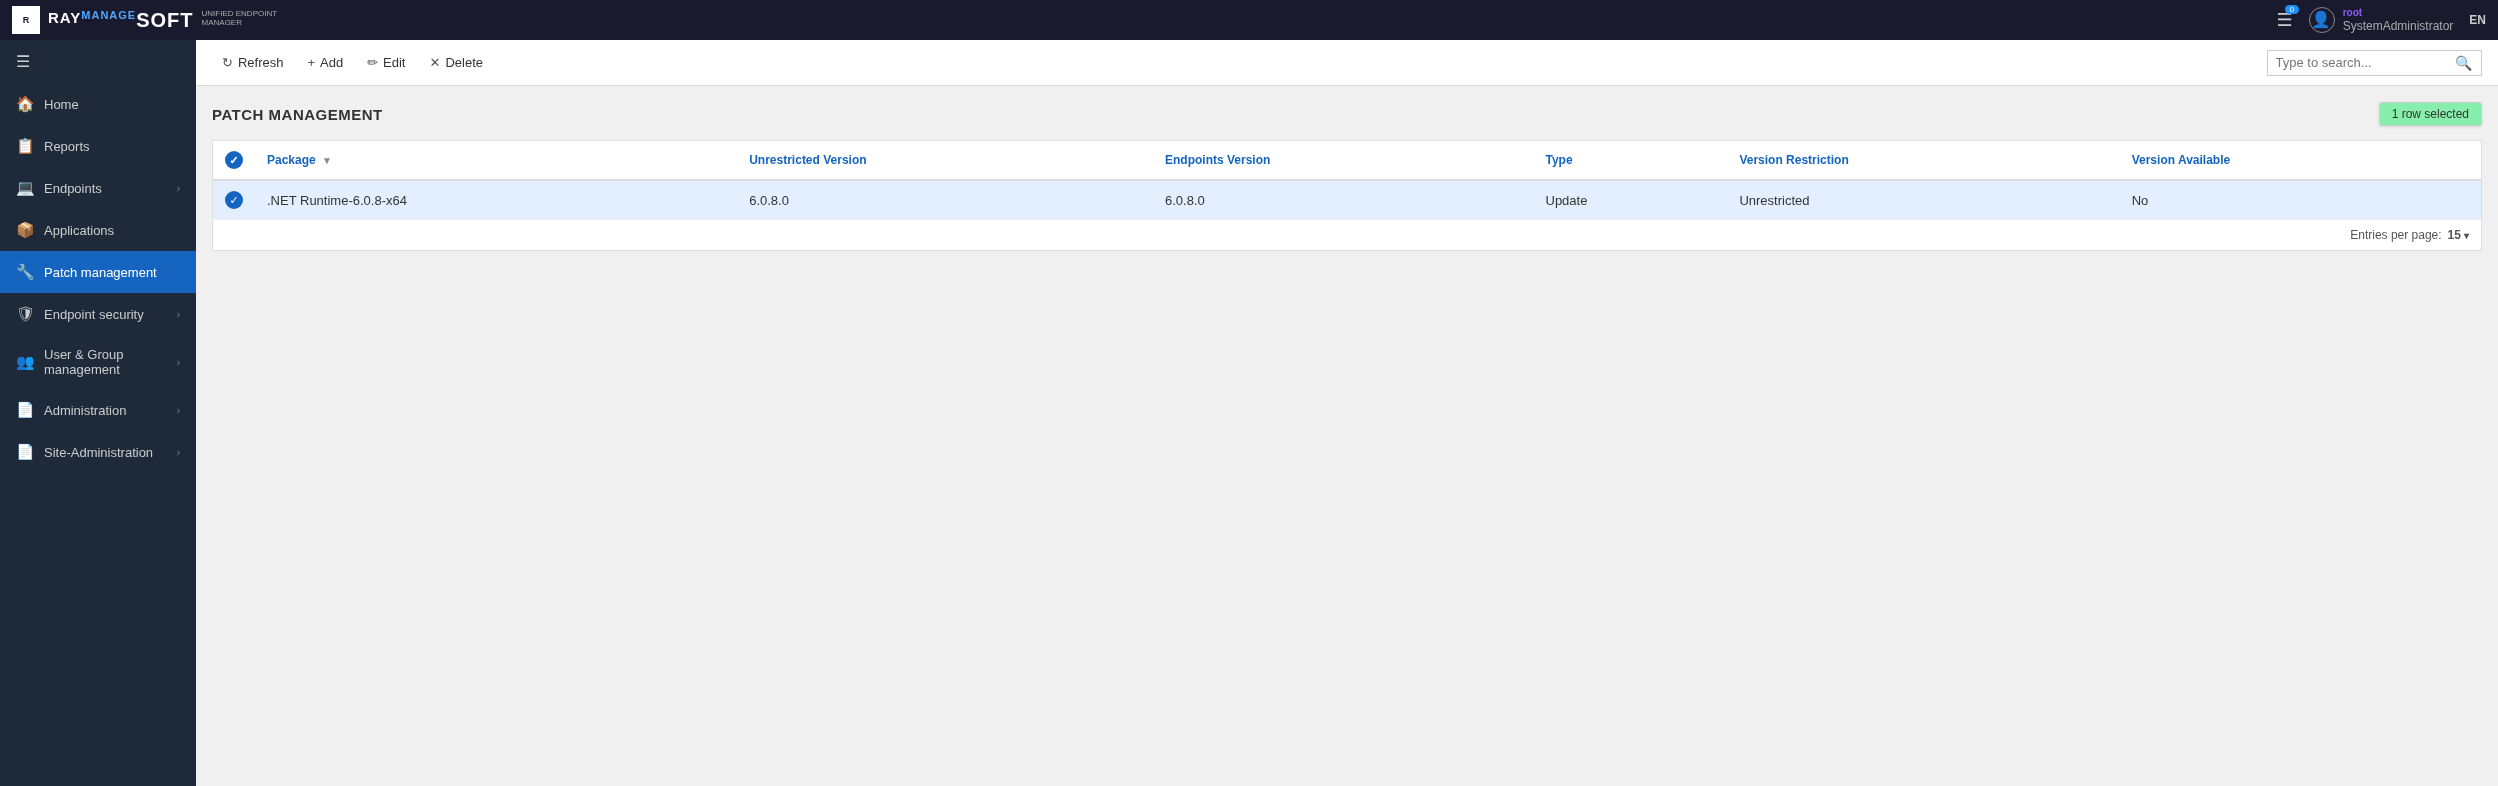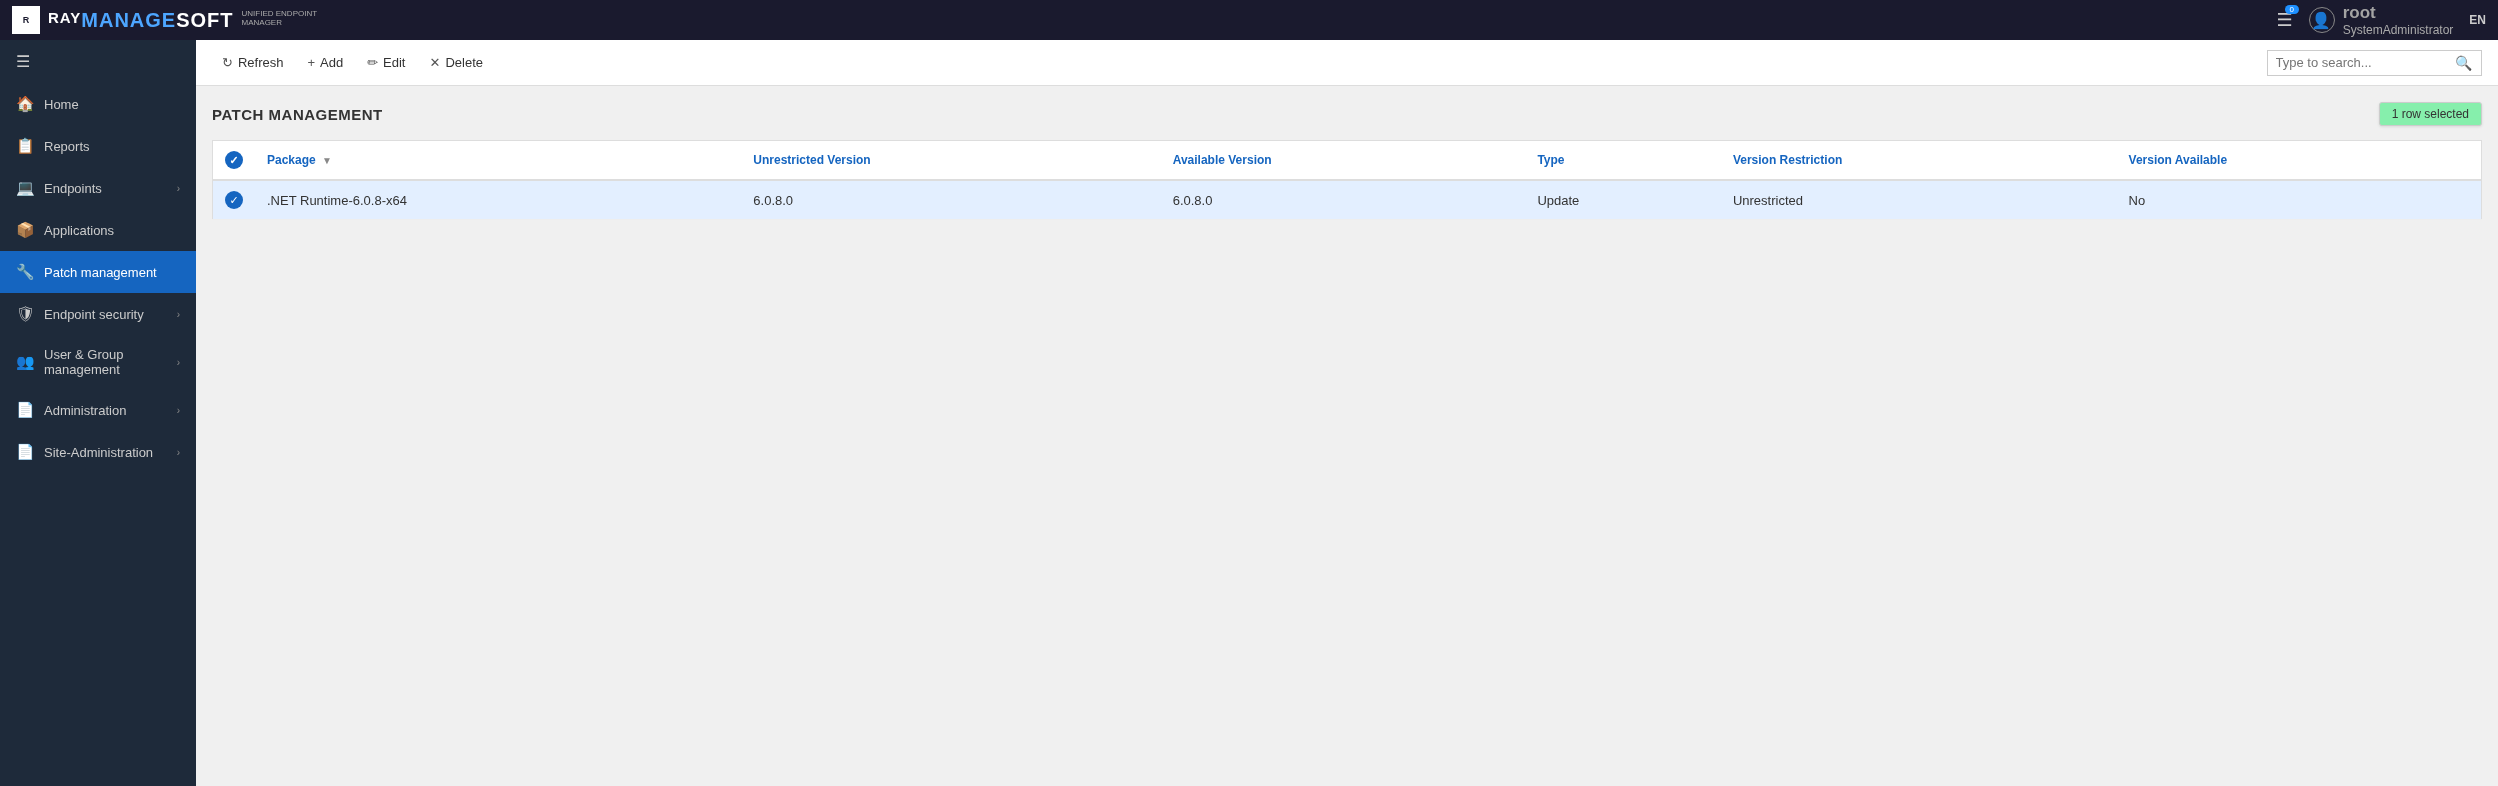"MANAGE" span { font-size: 20px -> 11px }
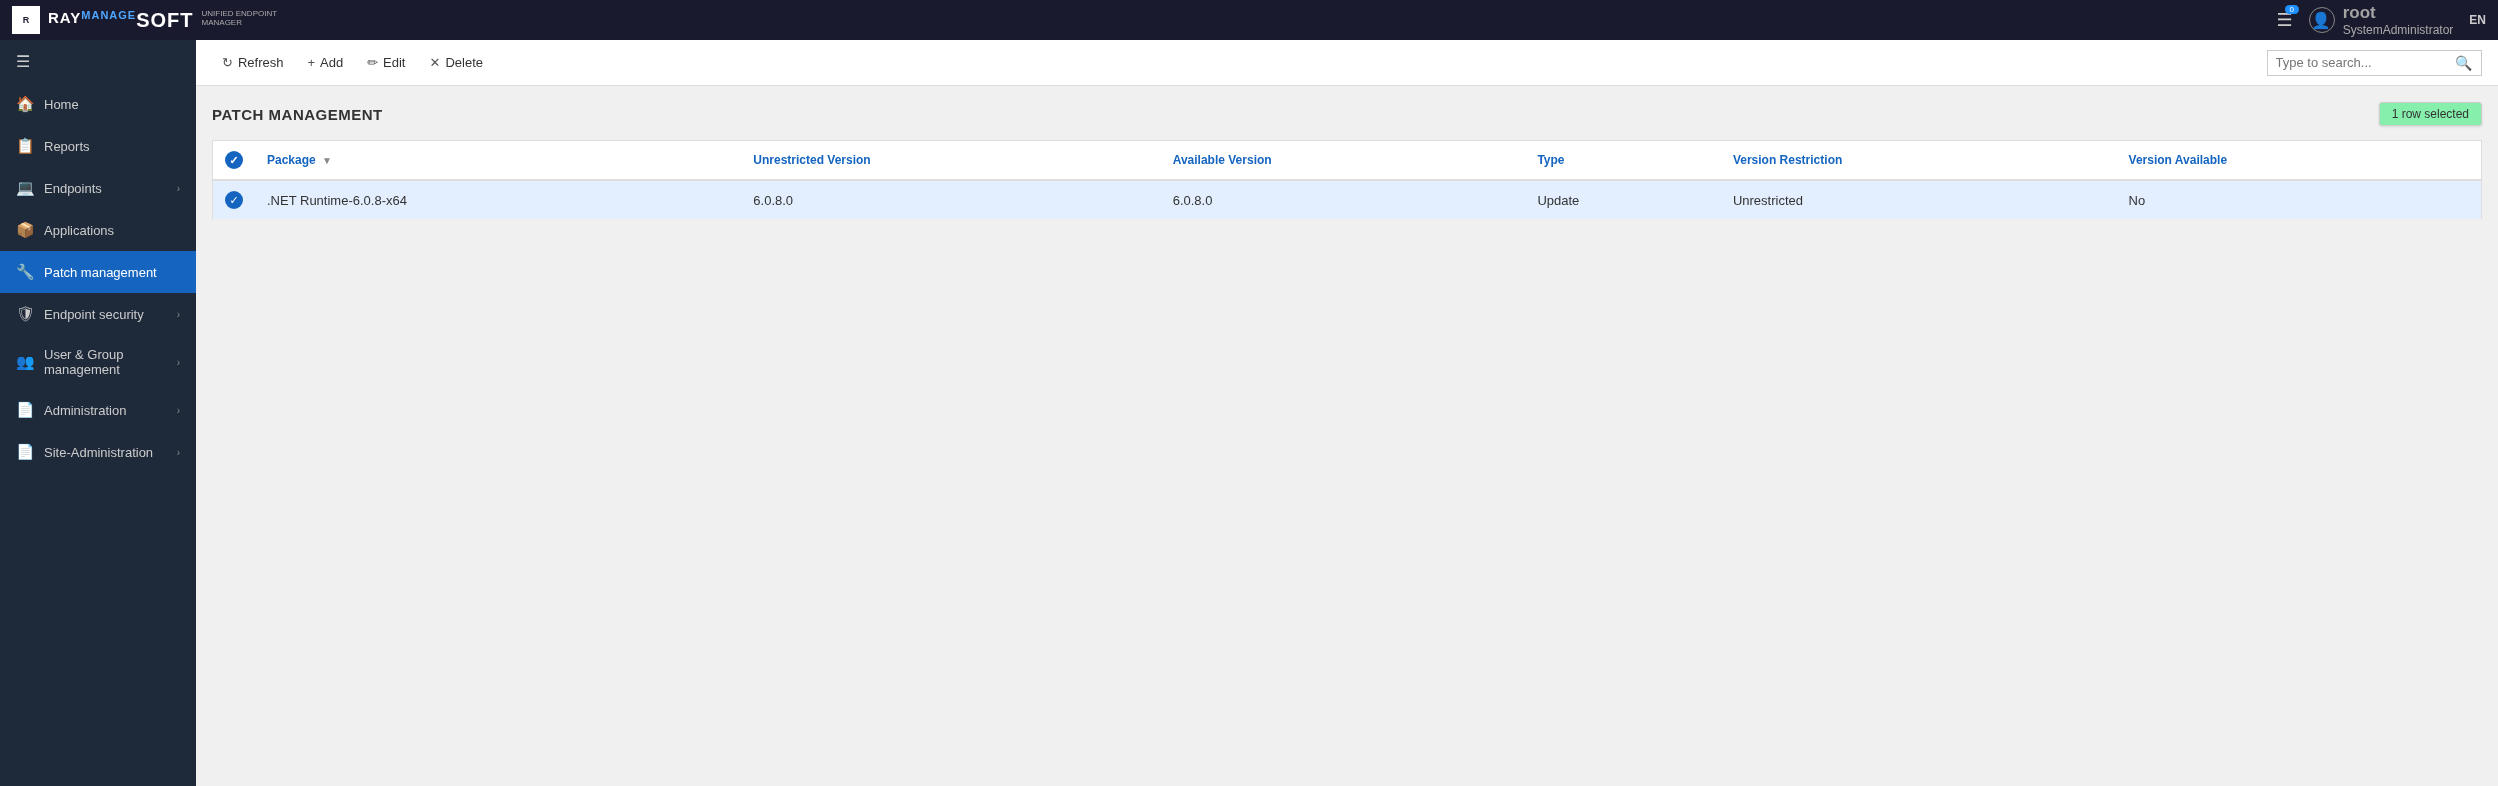"root" .user-name { color: #a3a3a3 -> #8b5cf6; font-size: 17px -> 10px }
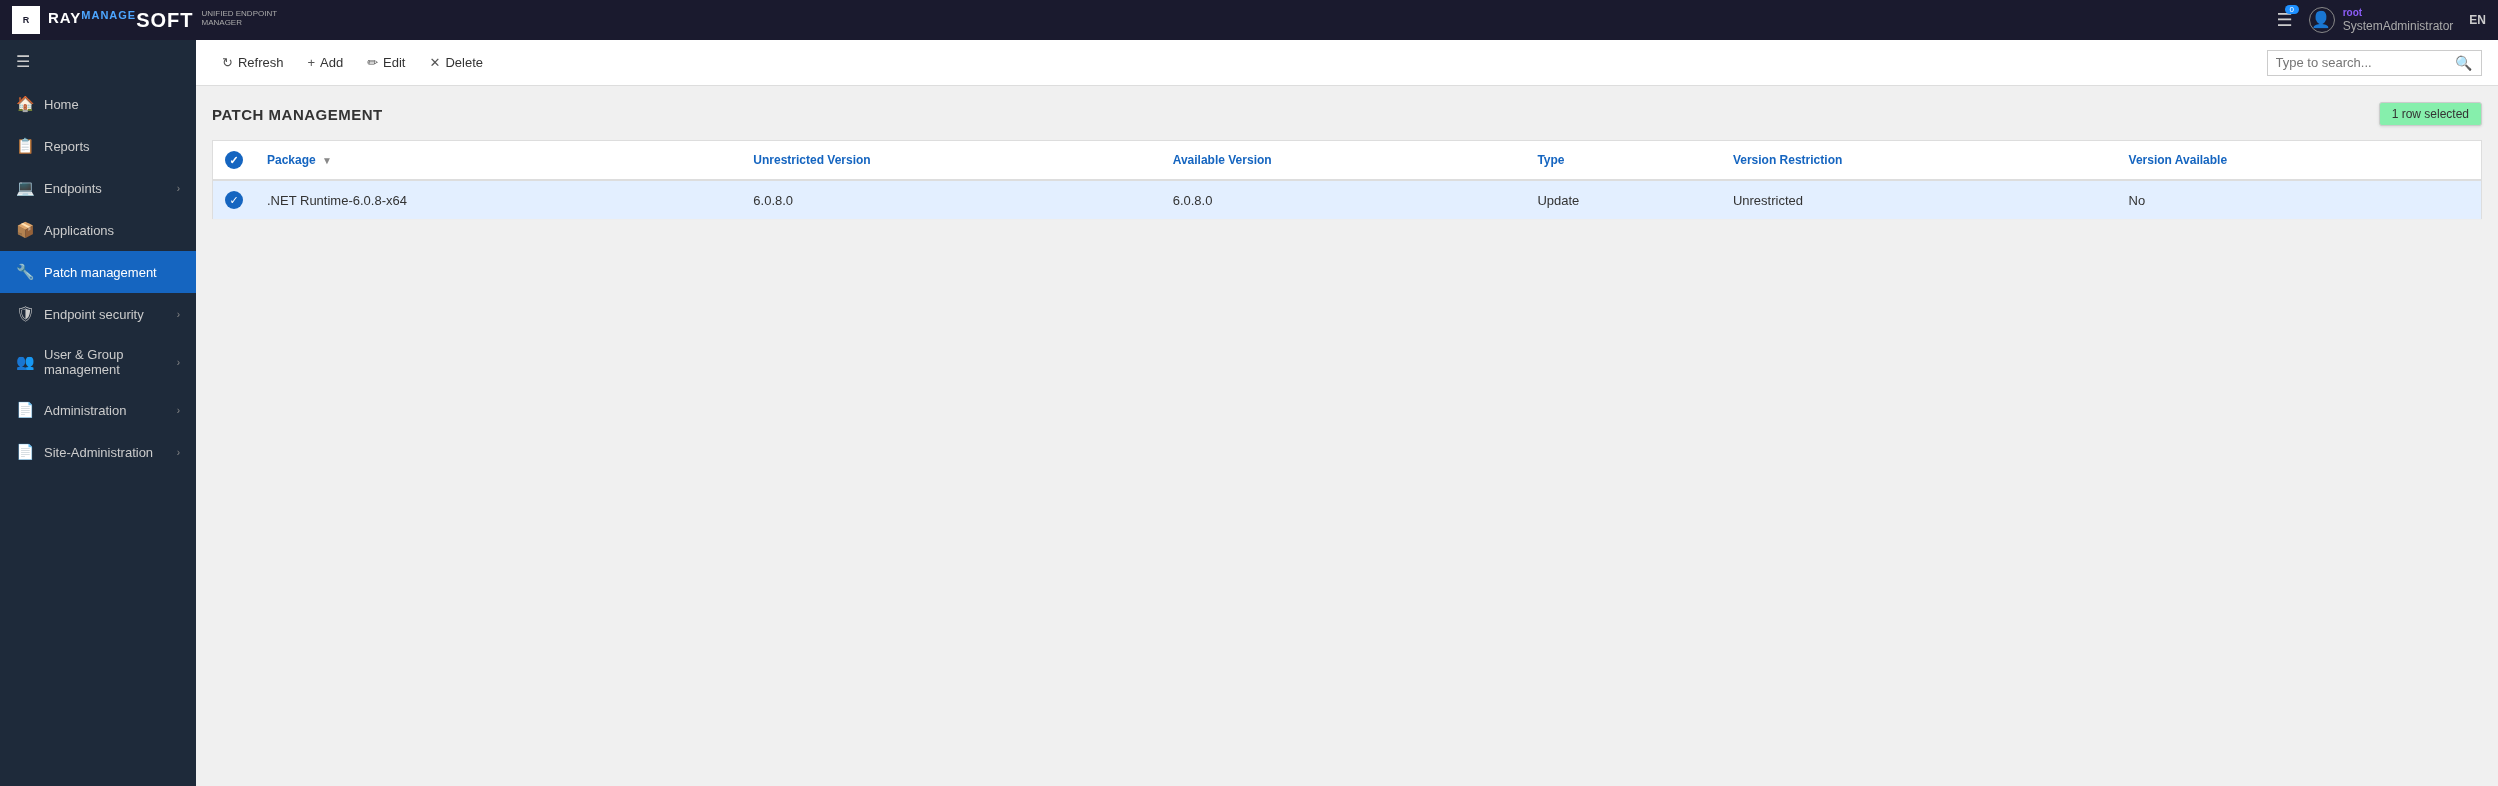"Available Version" span { text: Available -> Endpoints }
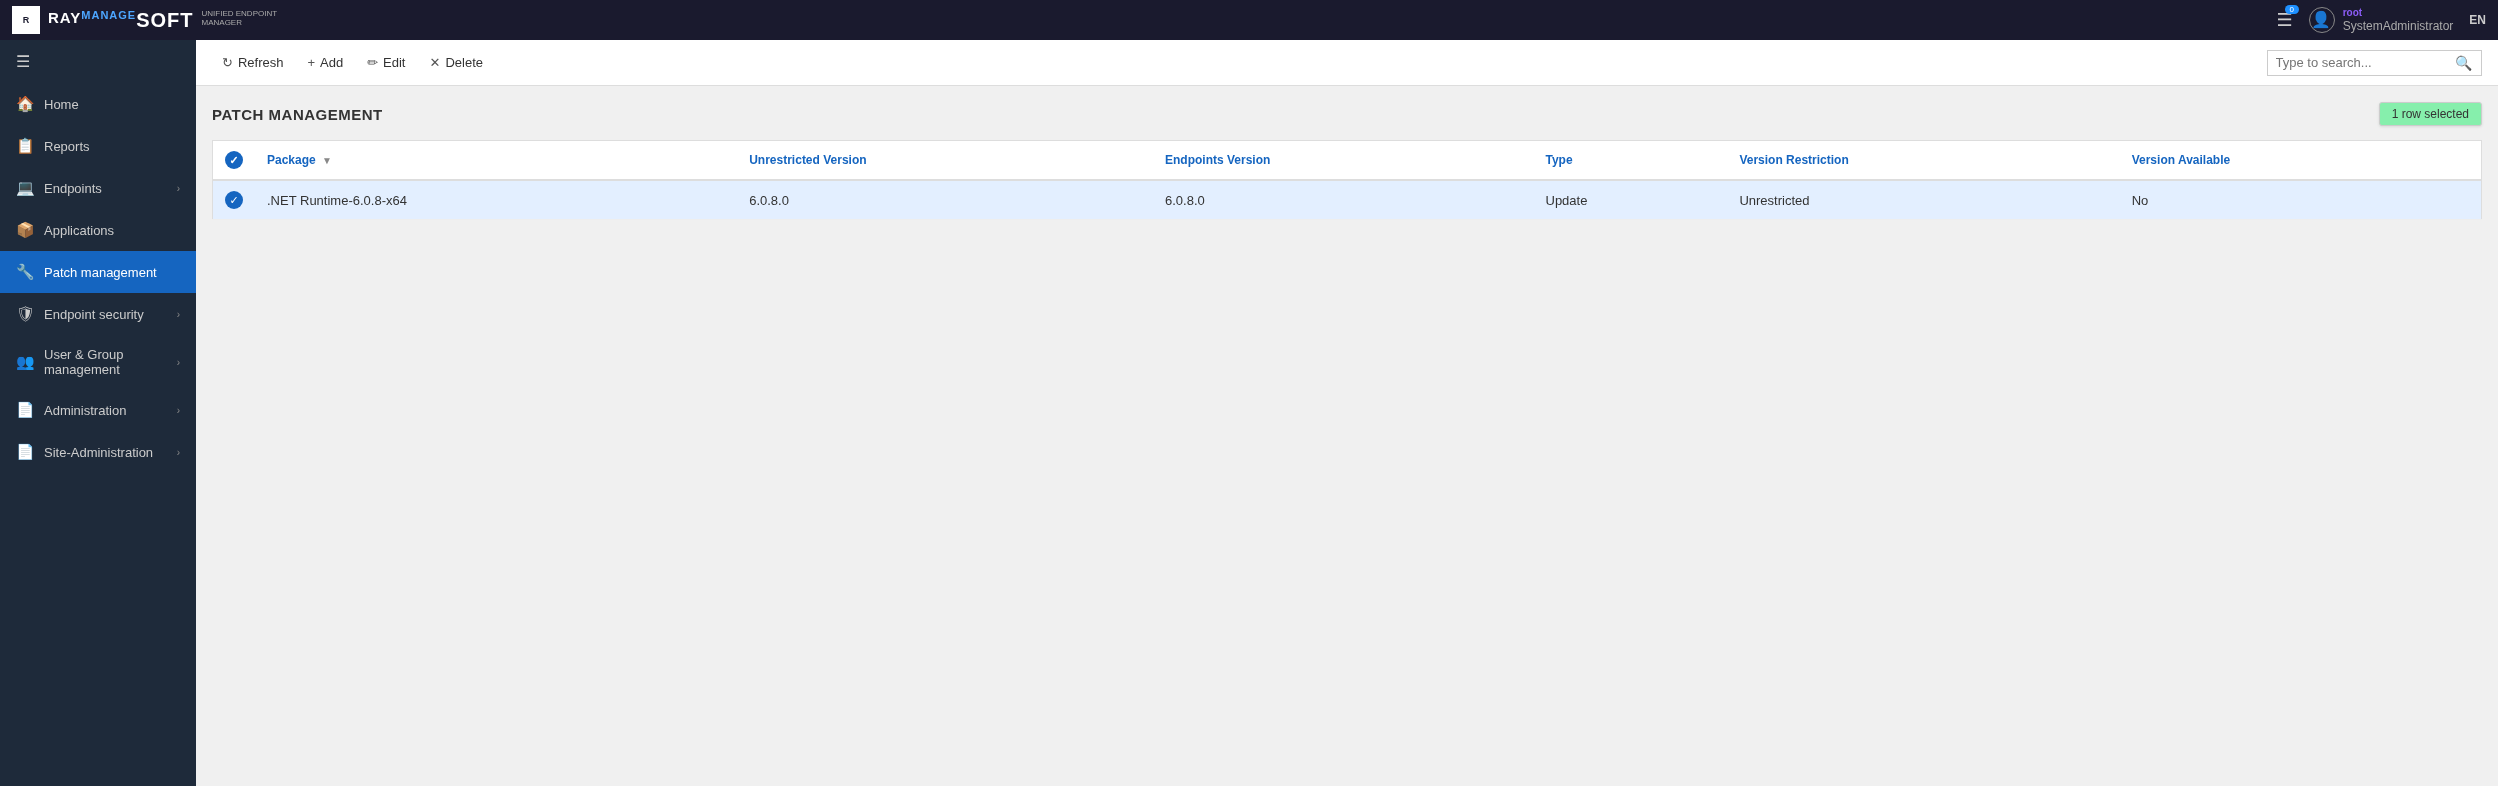"Entries per page:" div.table-footer { html: none -> <div> <div> <span>Entries per page:</span> <div> <span>15</span> <span>▾</span> </div> </div> </div> }
